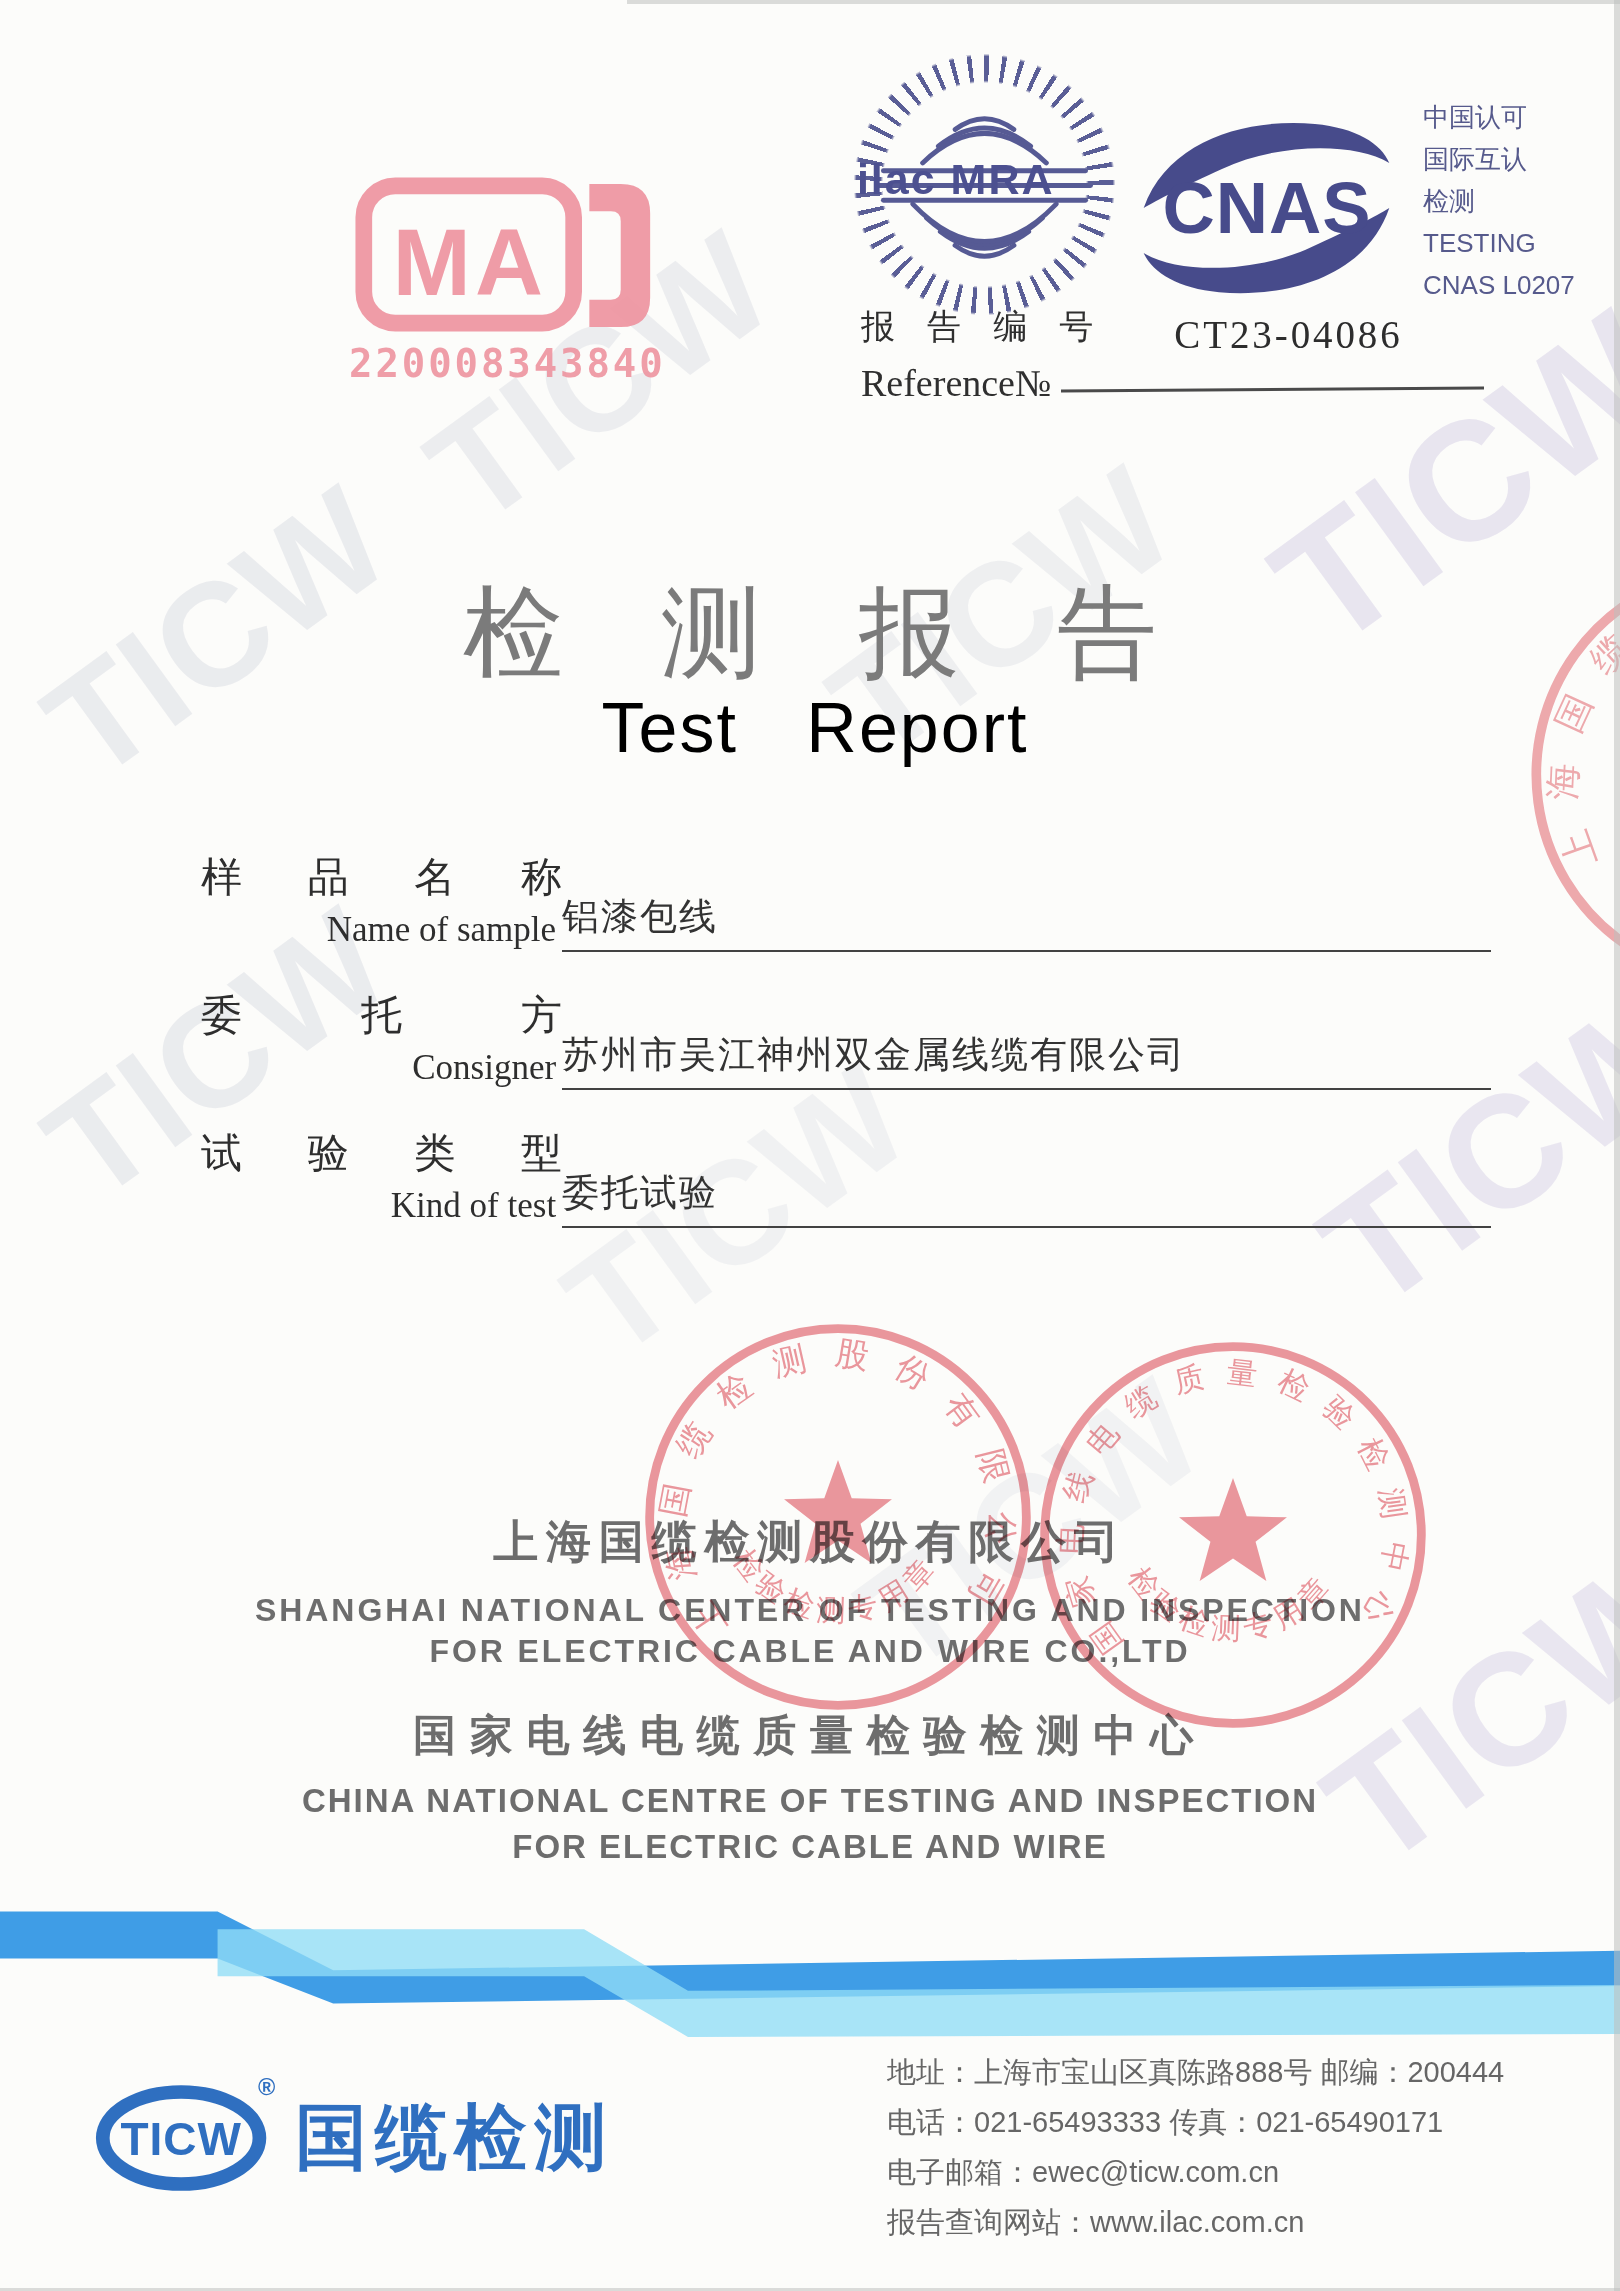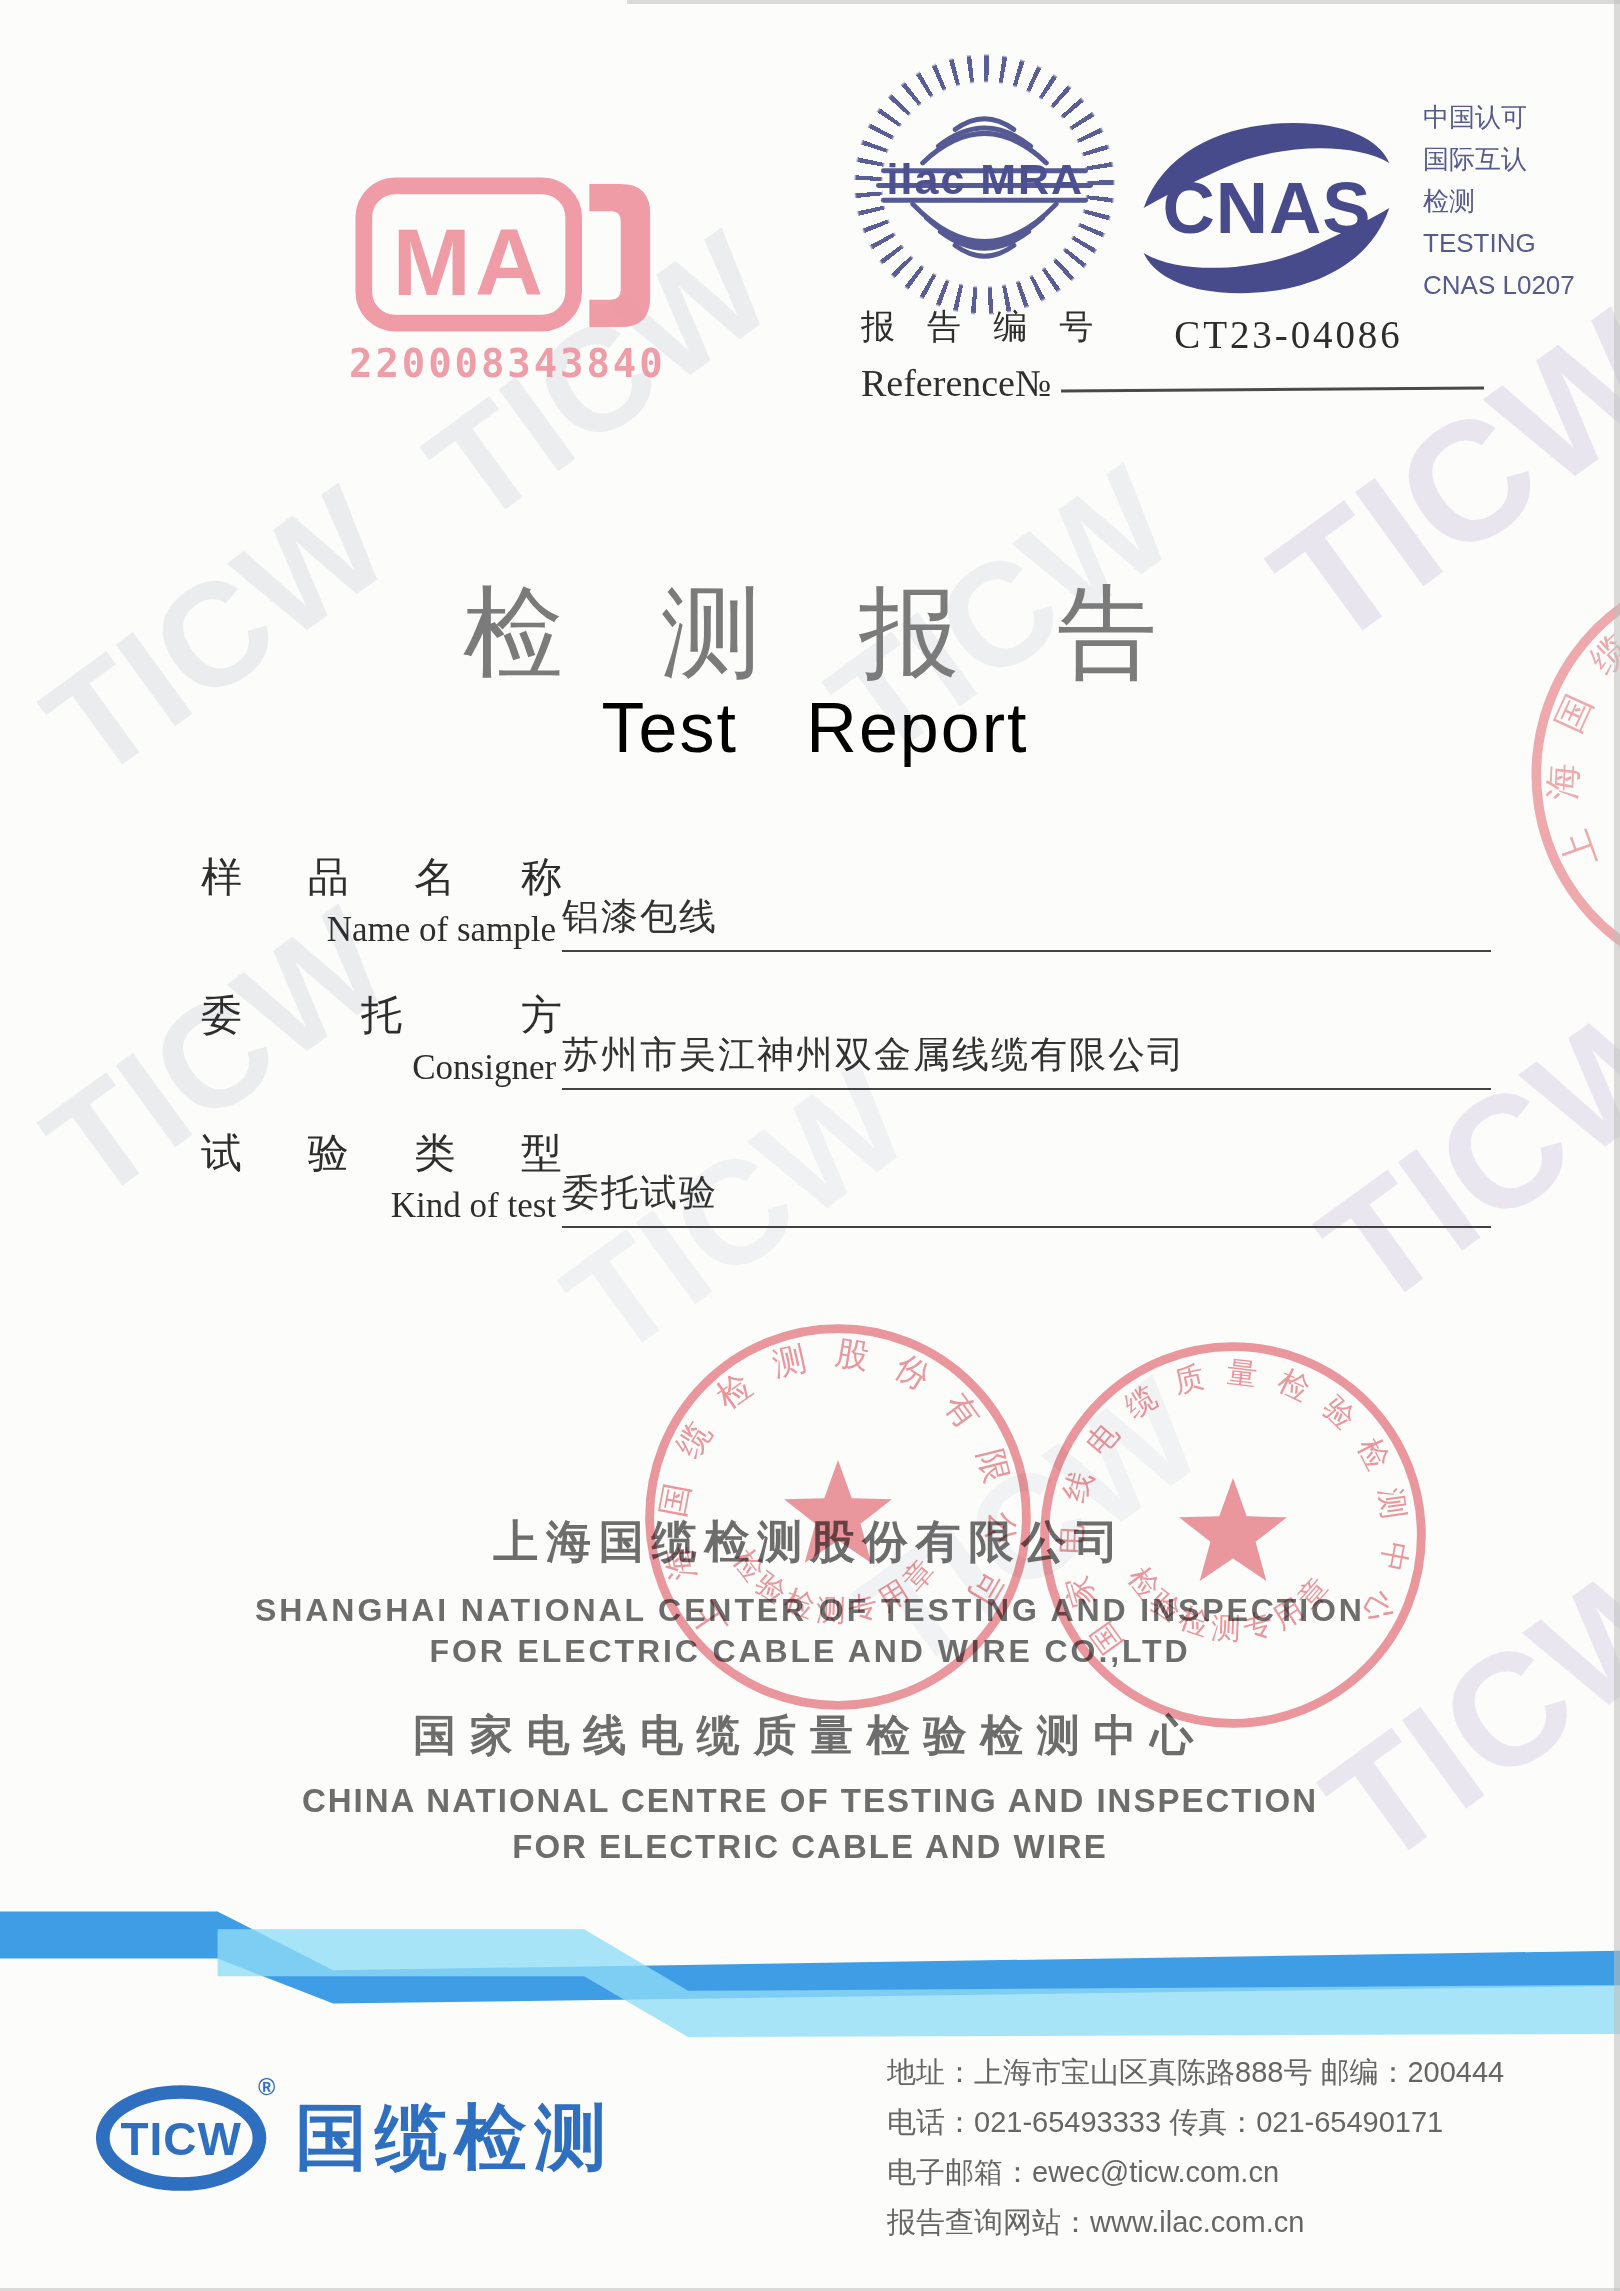"ilac MRA" .ilac-label { text-align: center -> none }
